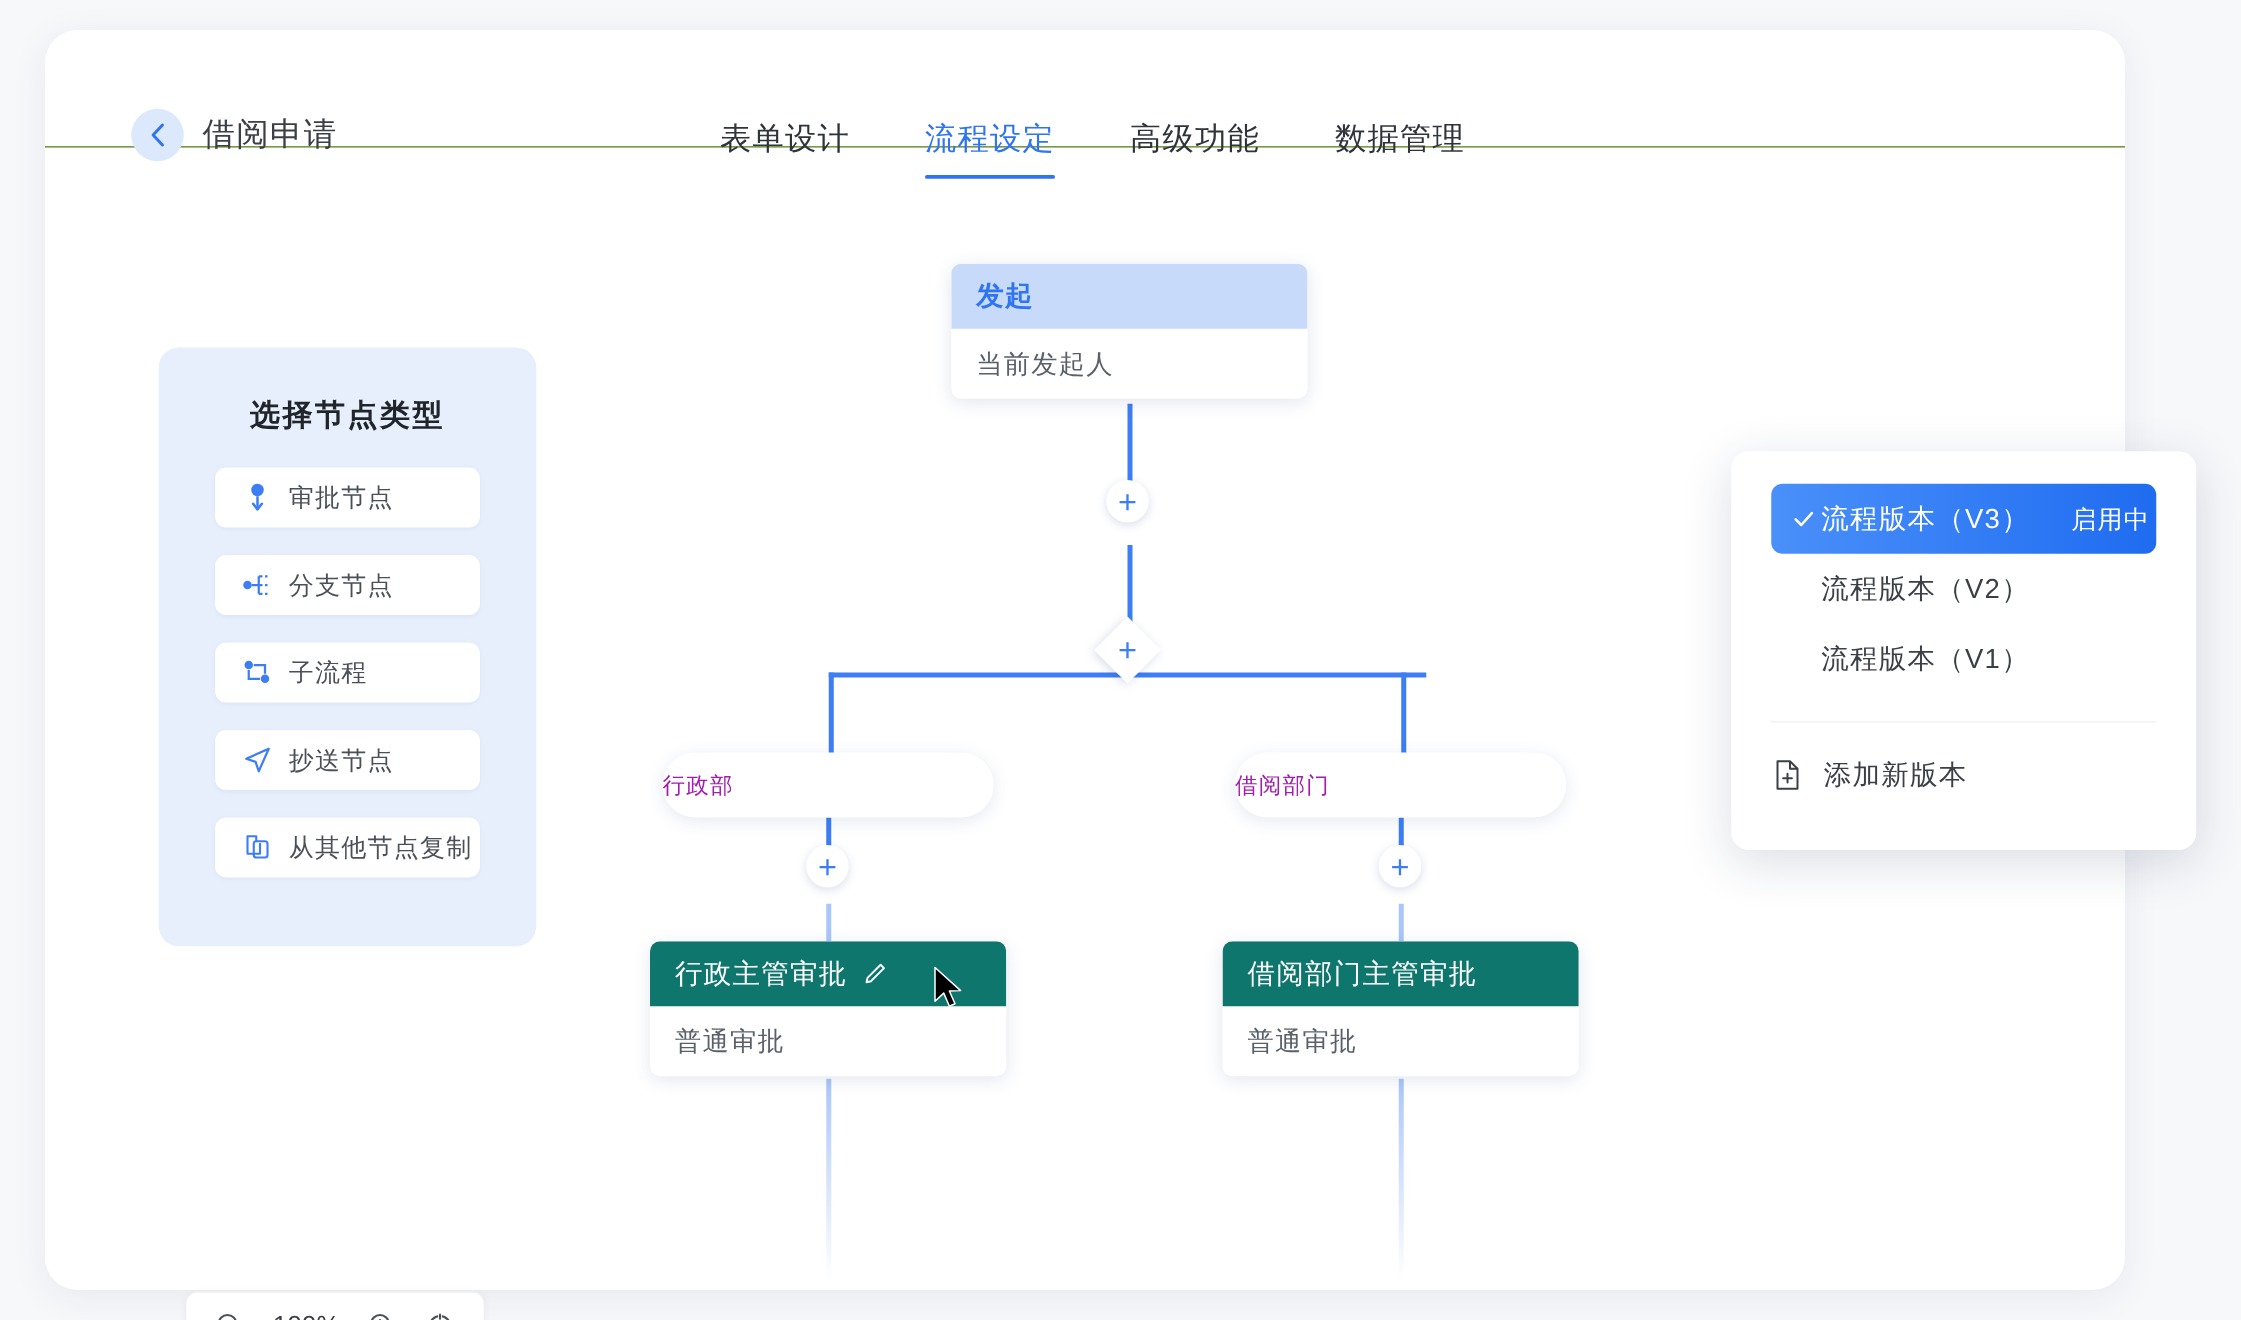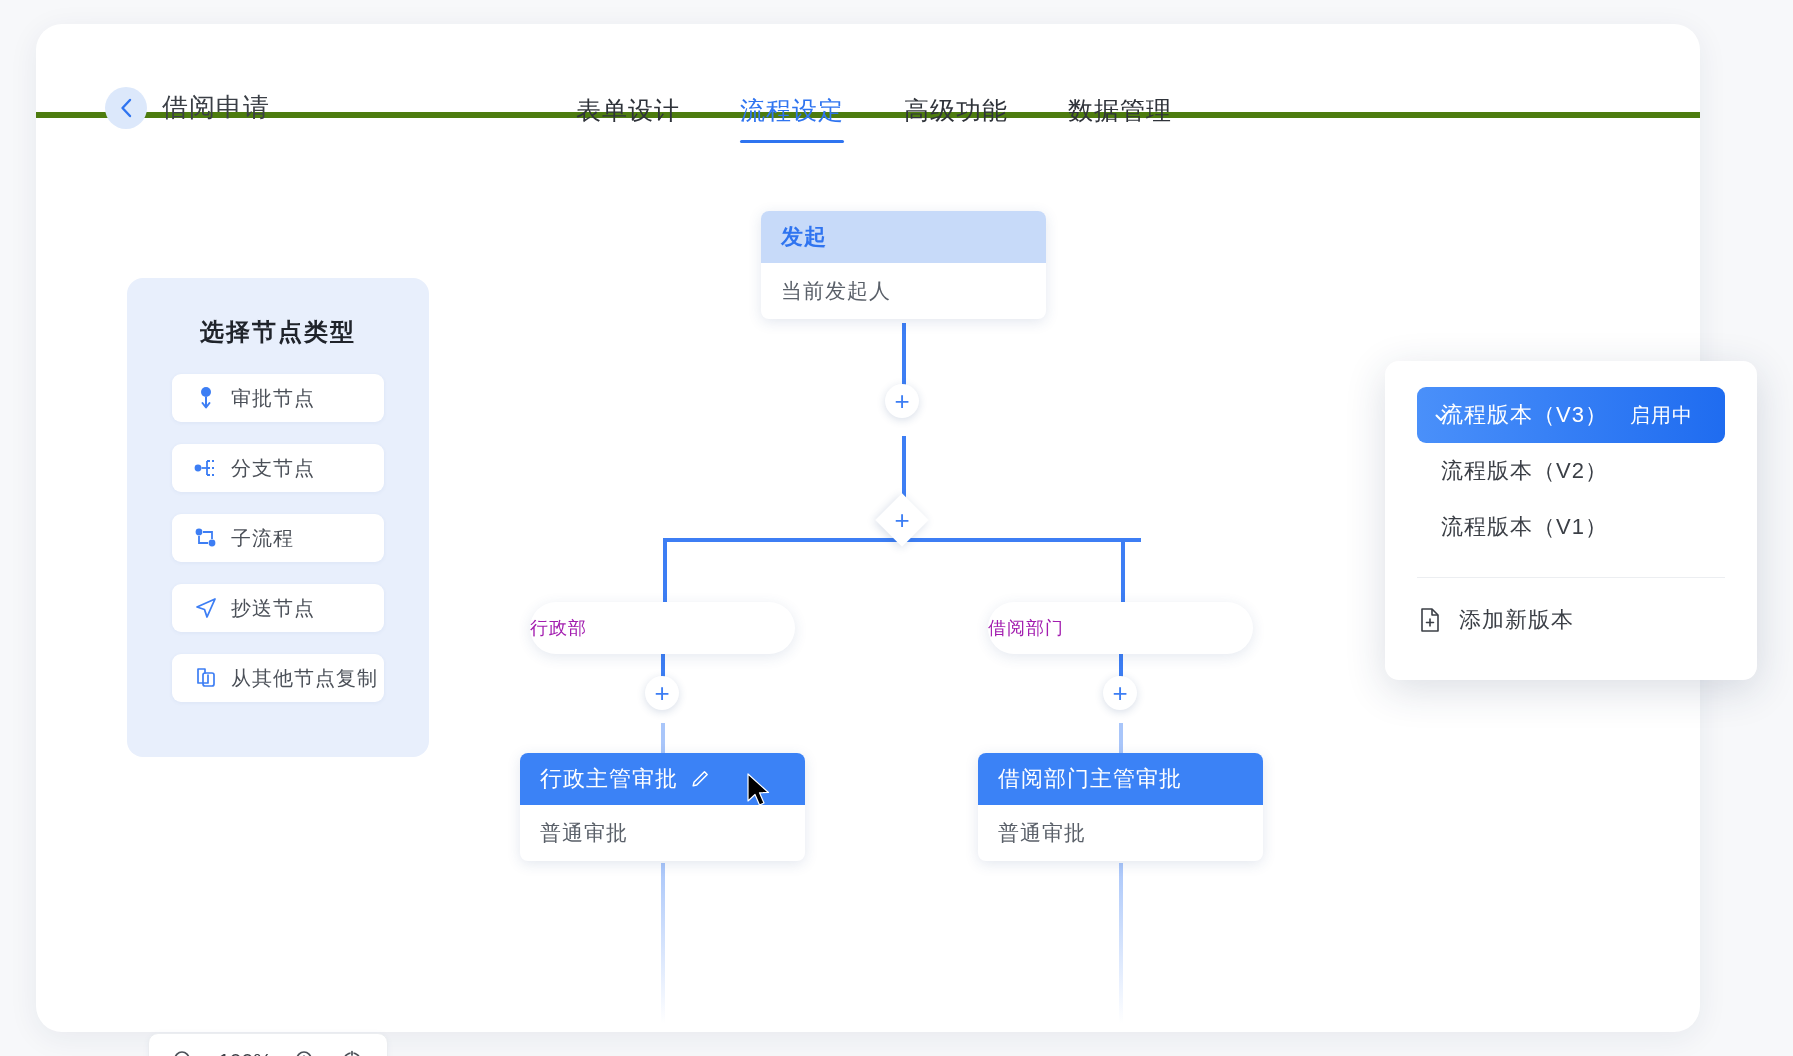"借阅申请" .header { border-bottom: 6px solid #4d7c0f -> 1px solid #4d7c0f }
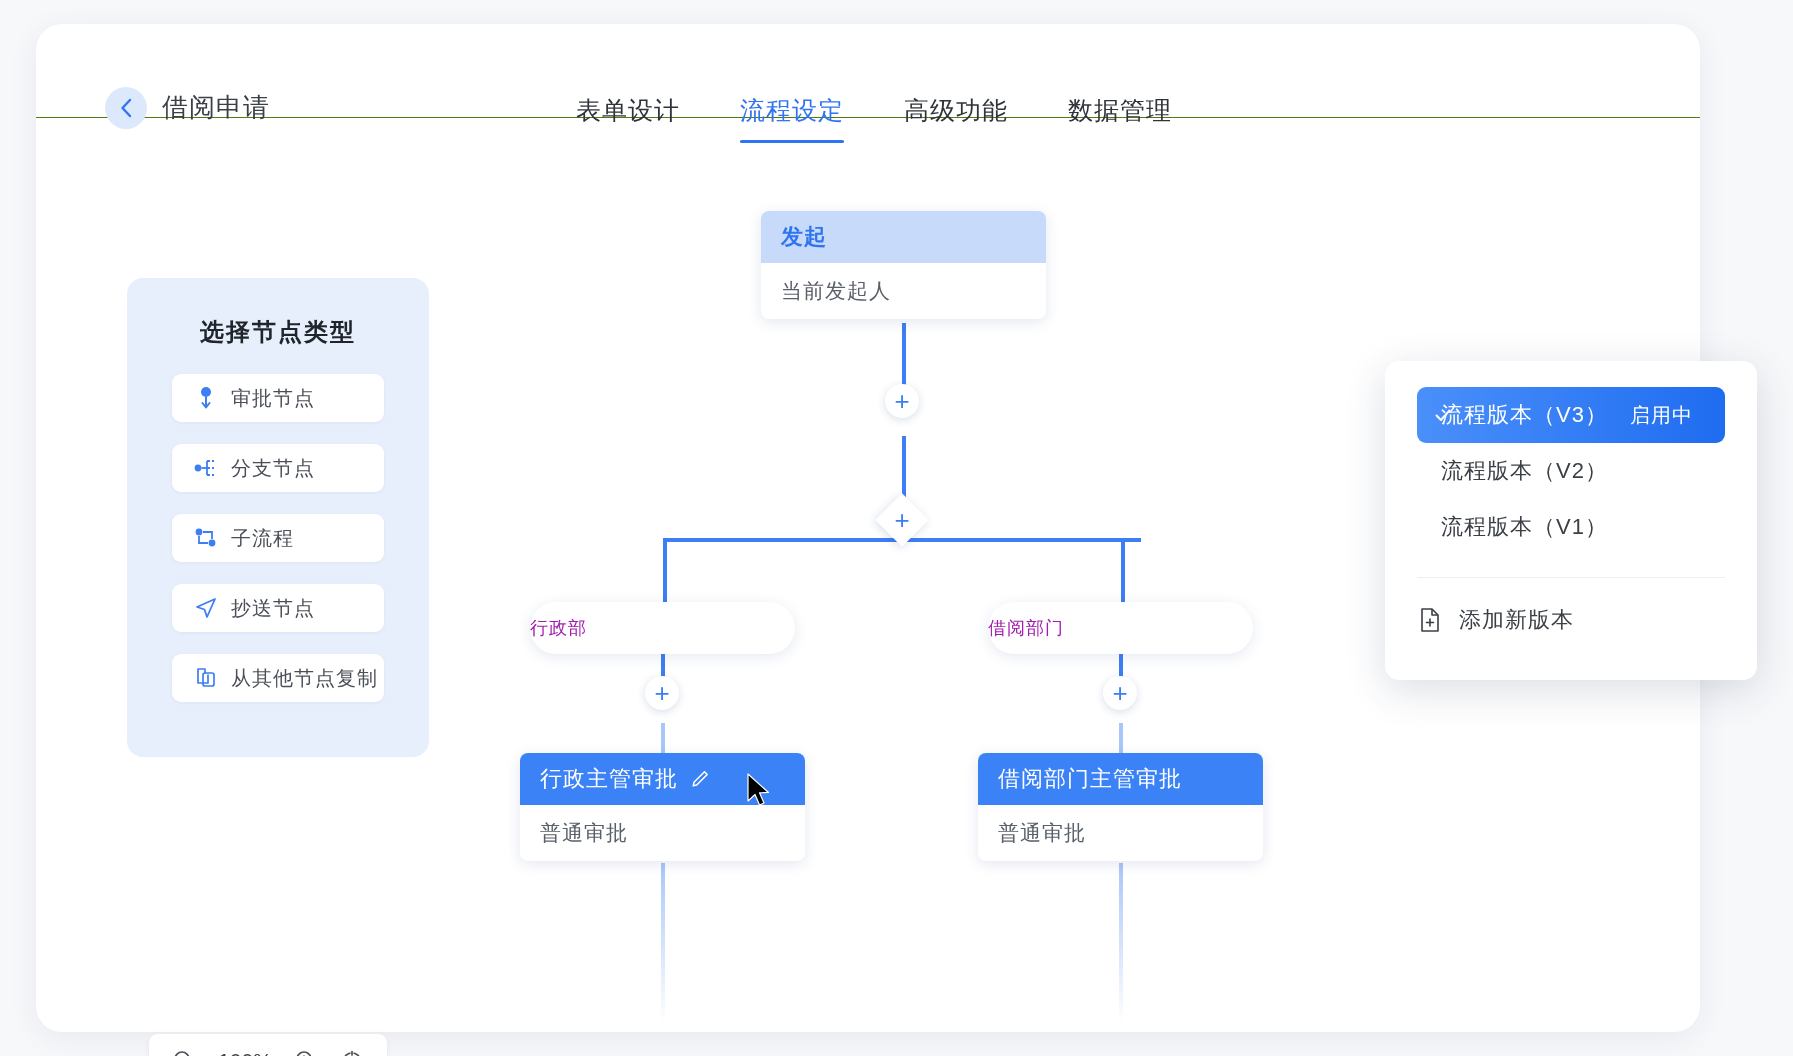"流程版本（V3）" .vm-item { padding-left: 24px -> 40px }
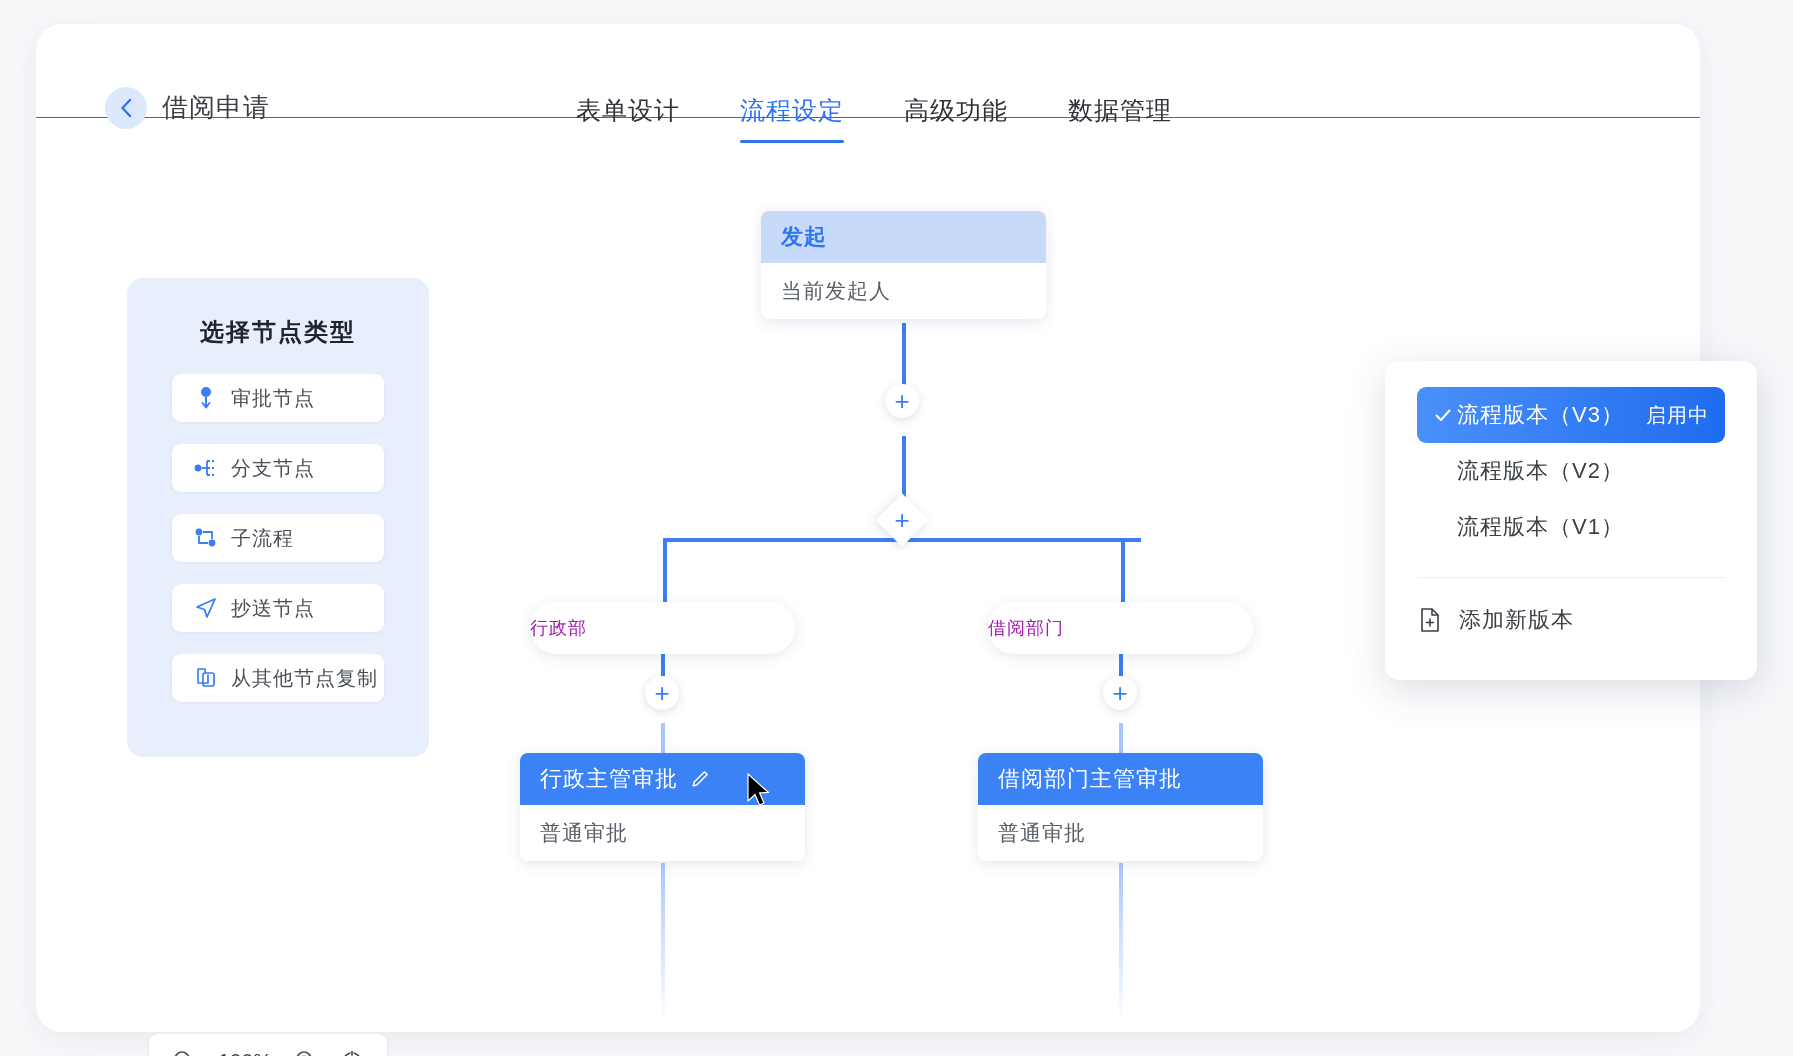"启用中" .vm-badge { margin-left: 22px -> 33px }
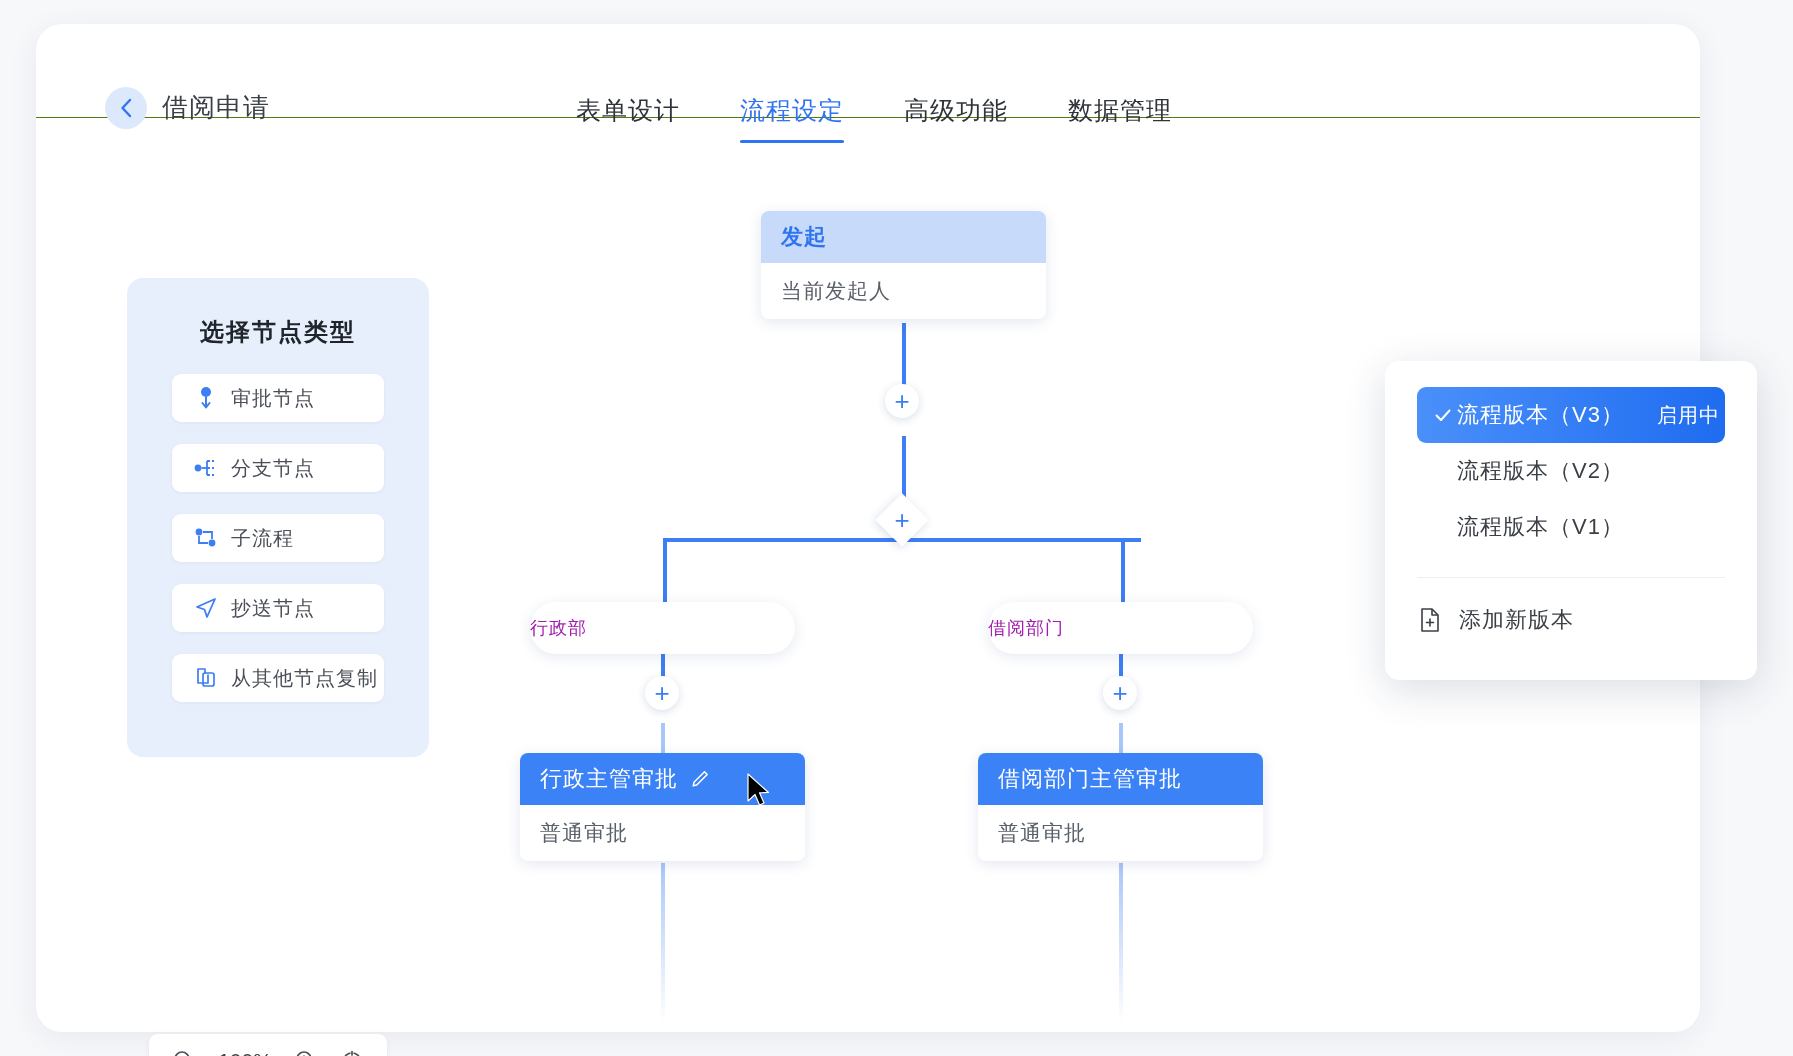"行政主管审批" .flow-node.approval .fn-head { background: #3b82f6 -> #0f766e }
